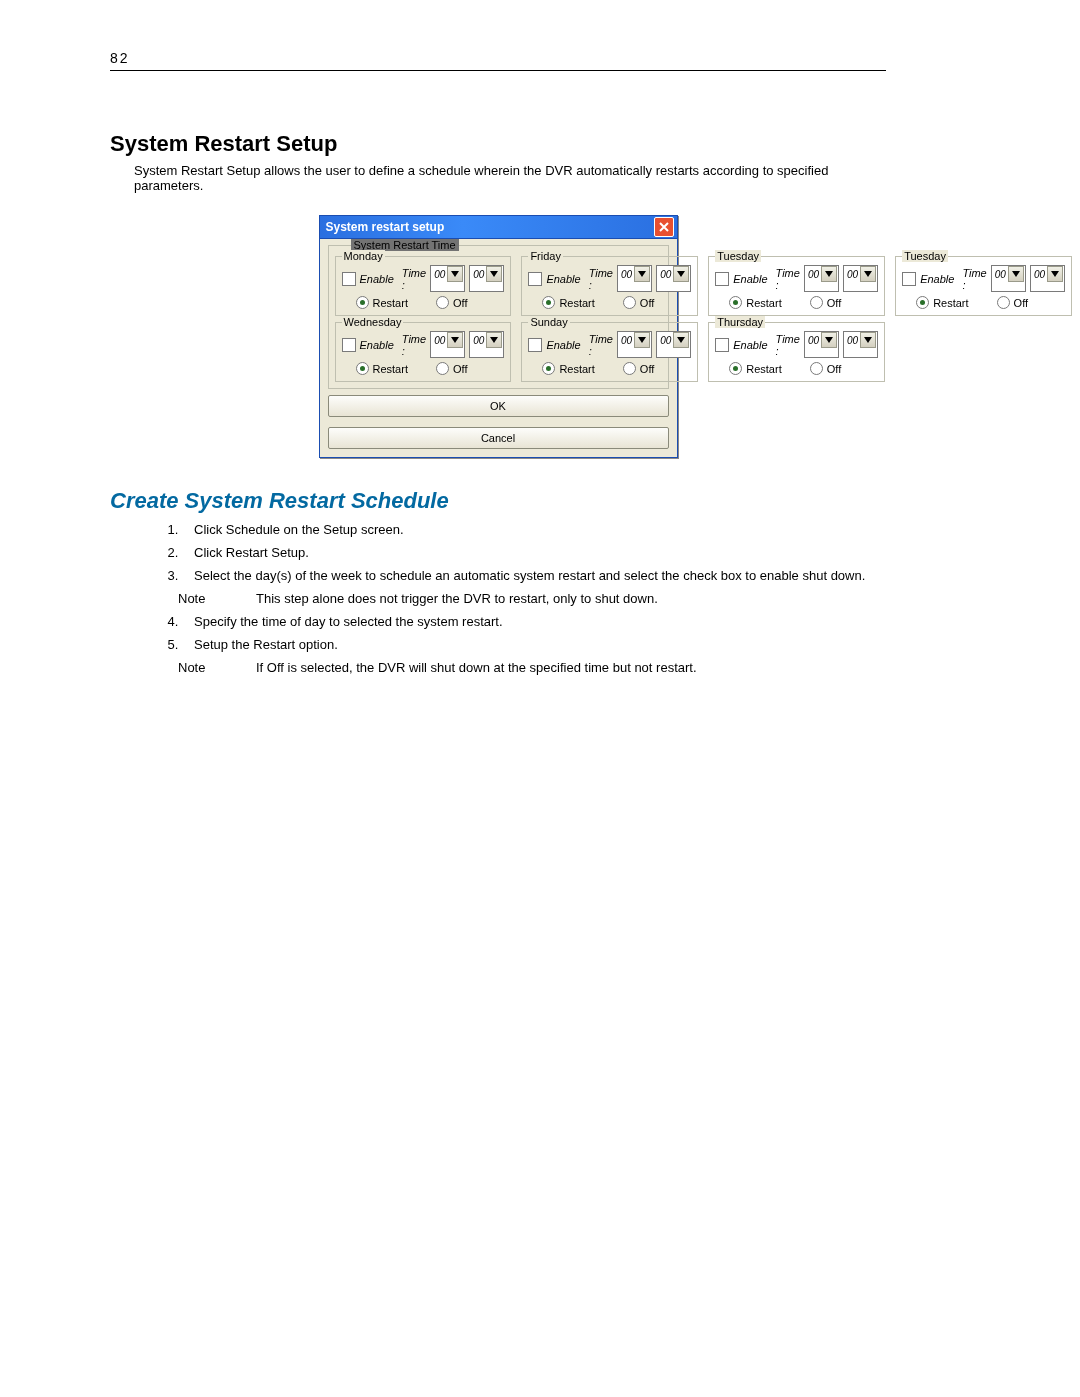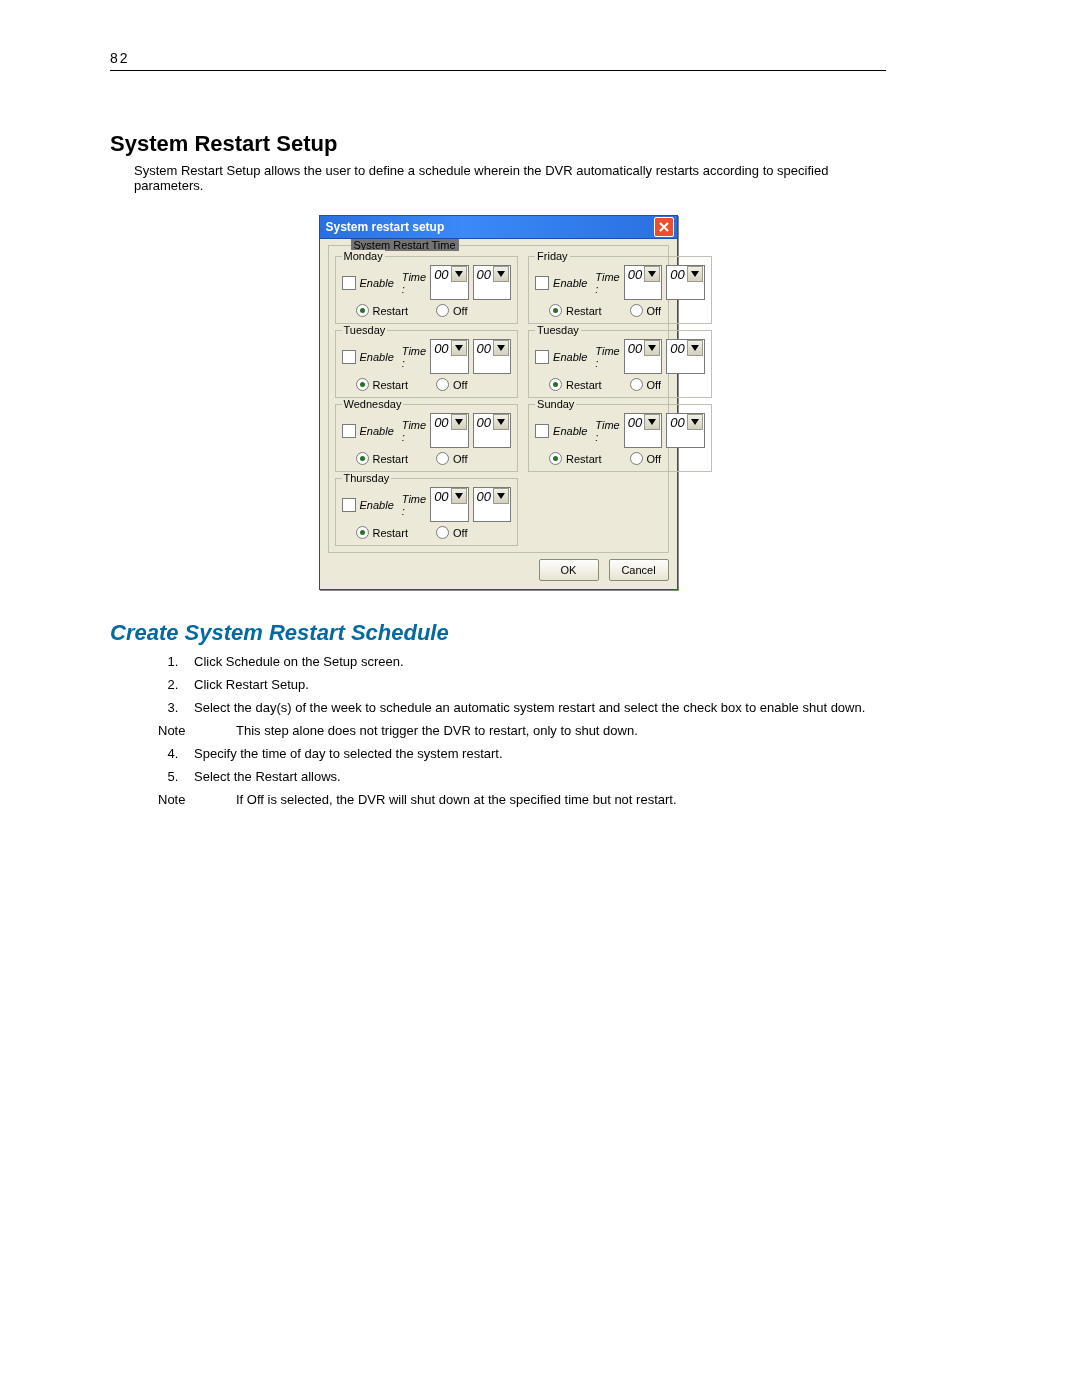"Monday" .days-grid { grid-template-columns: 1fr 1fr -> 1fr 1fr 1fr 1fr }
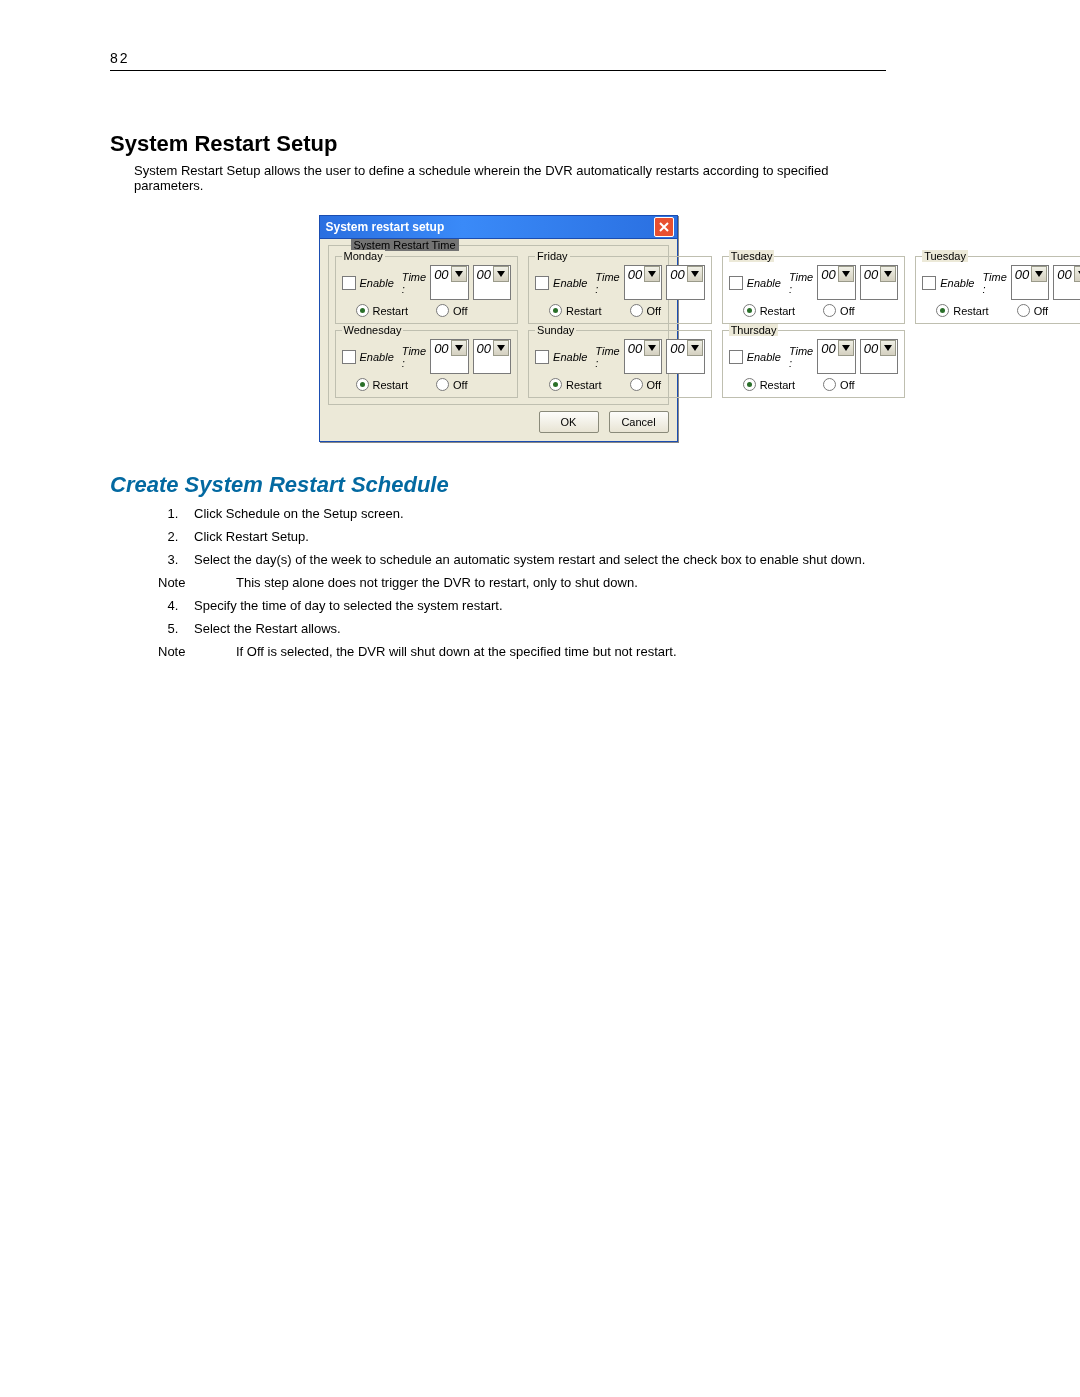"00" .time-select { font-size: 13px -> 10px; padding: 0 1px 17px 3px -> 0 1px 9px 3px }
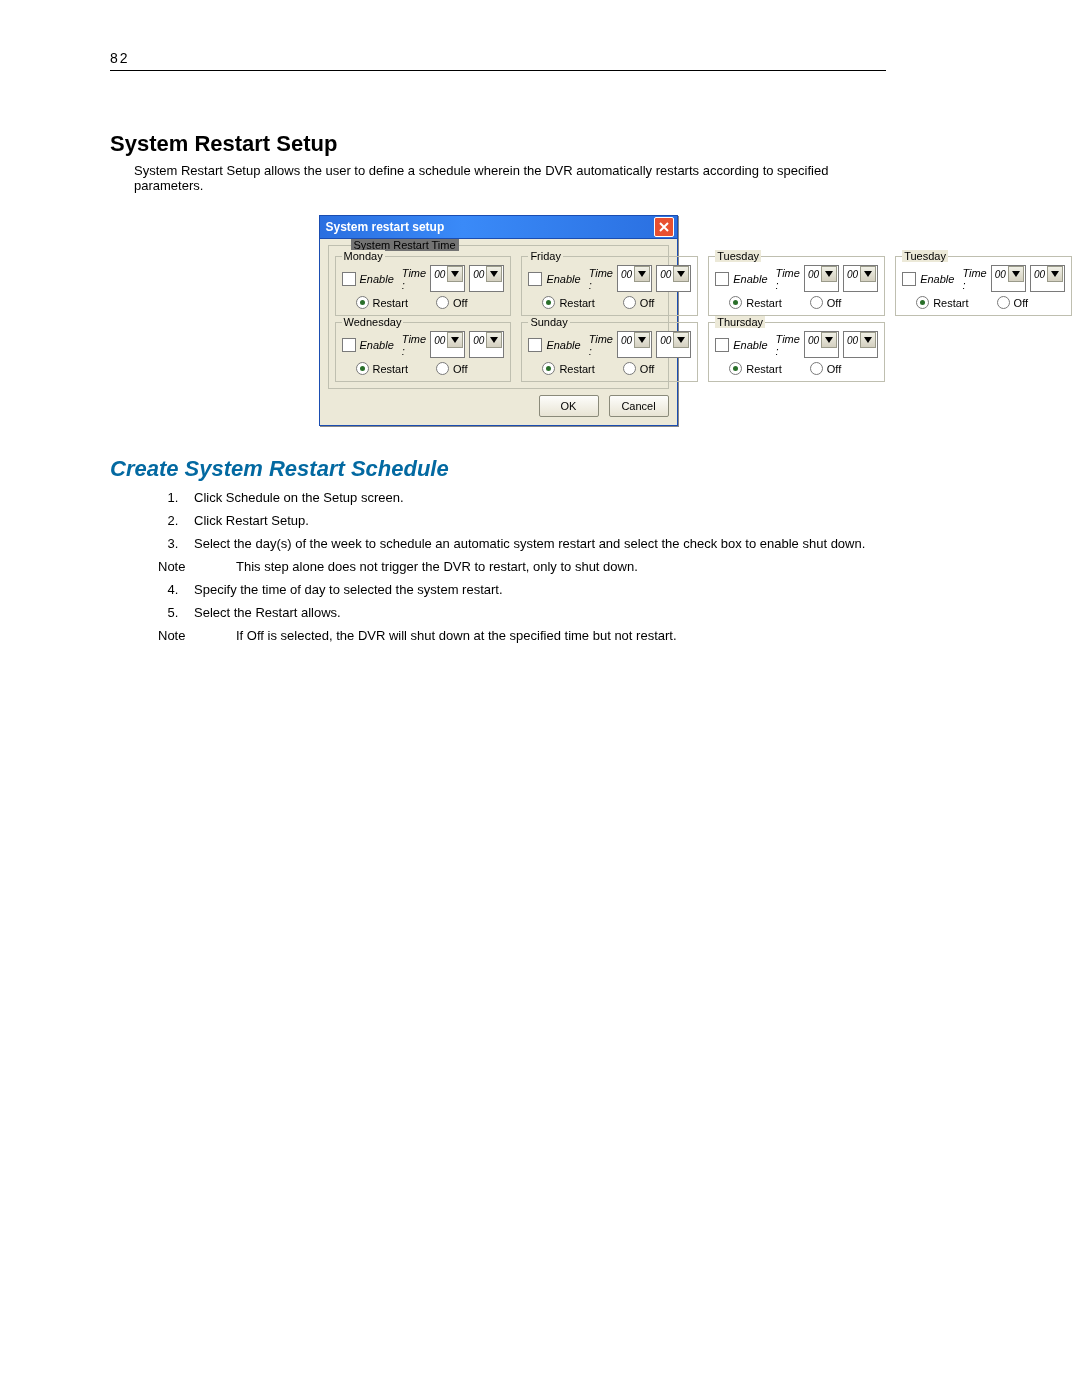"OK" .btnbar { flex-direction: none -> column }
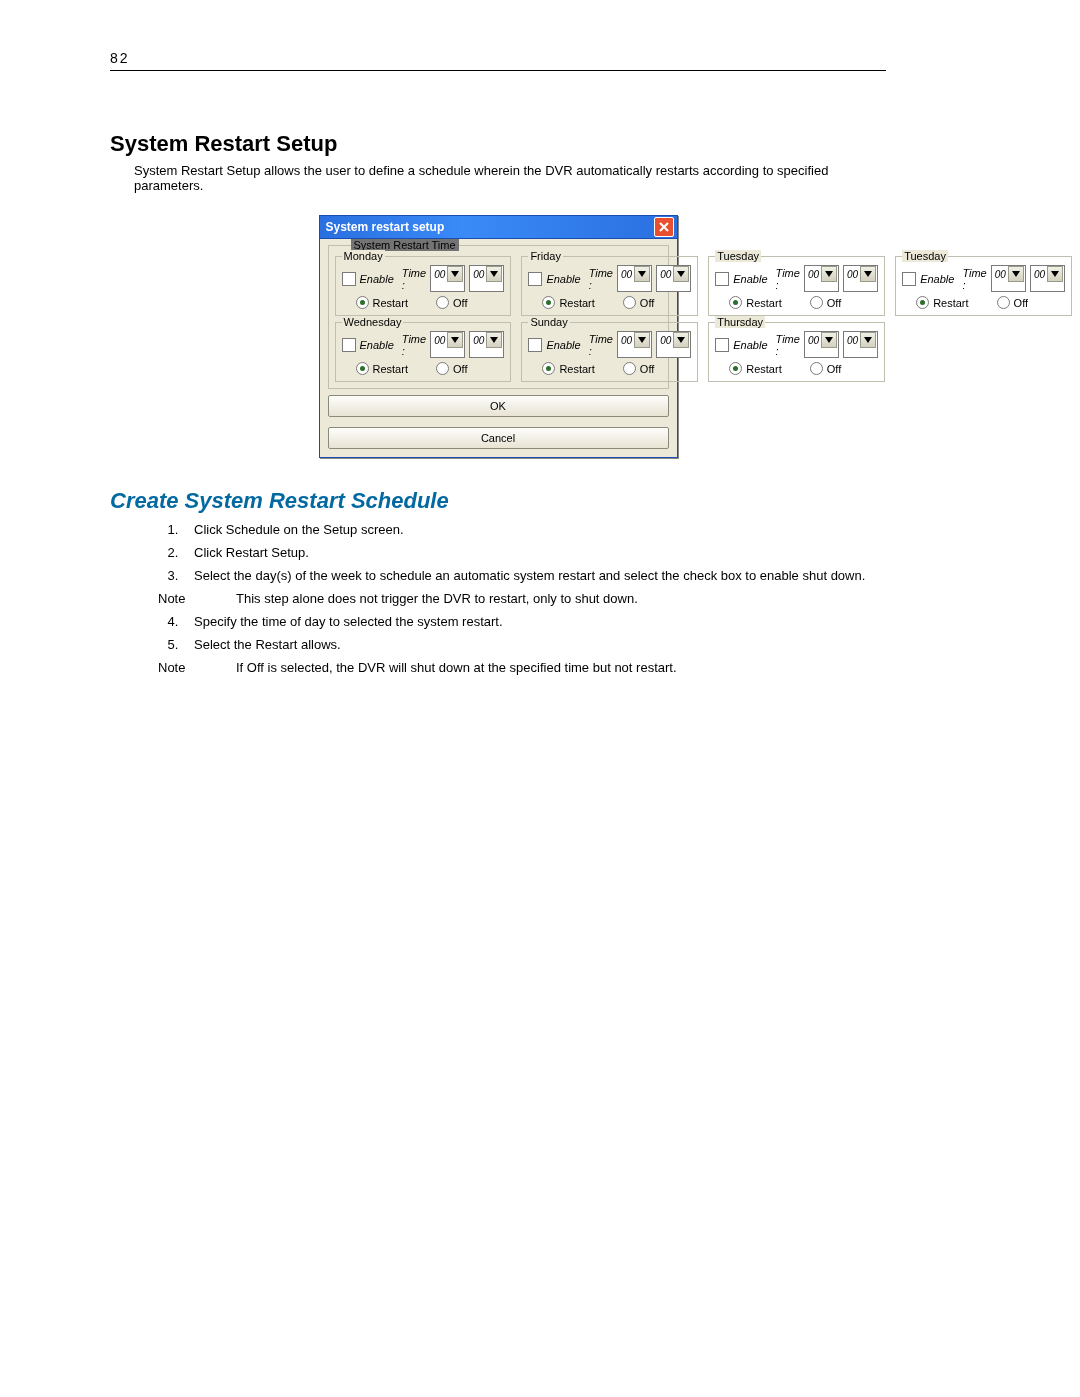"Note" .note-row { margin: 8px 0 8px 48px -> 8px 0 8px 68px }
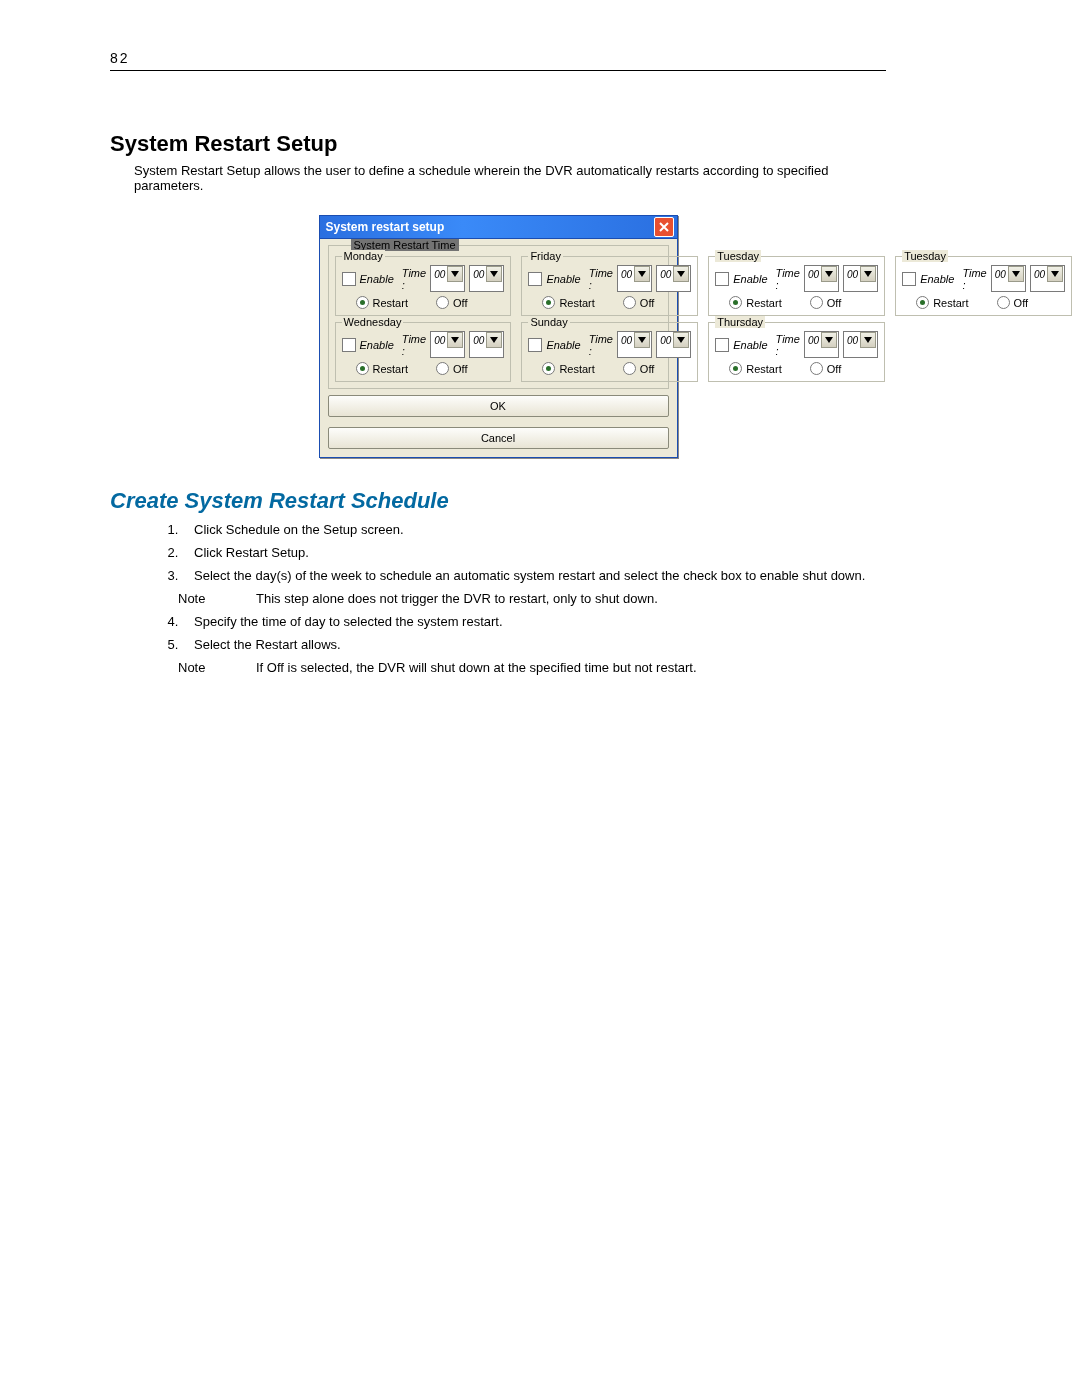"Select the Restart allows." li { text: Select the Restart allows -> Setup the Restart option }
